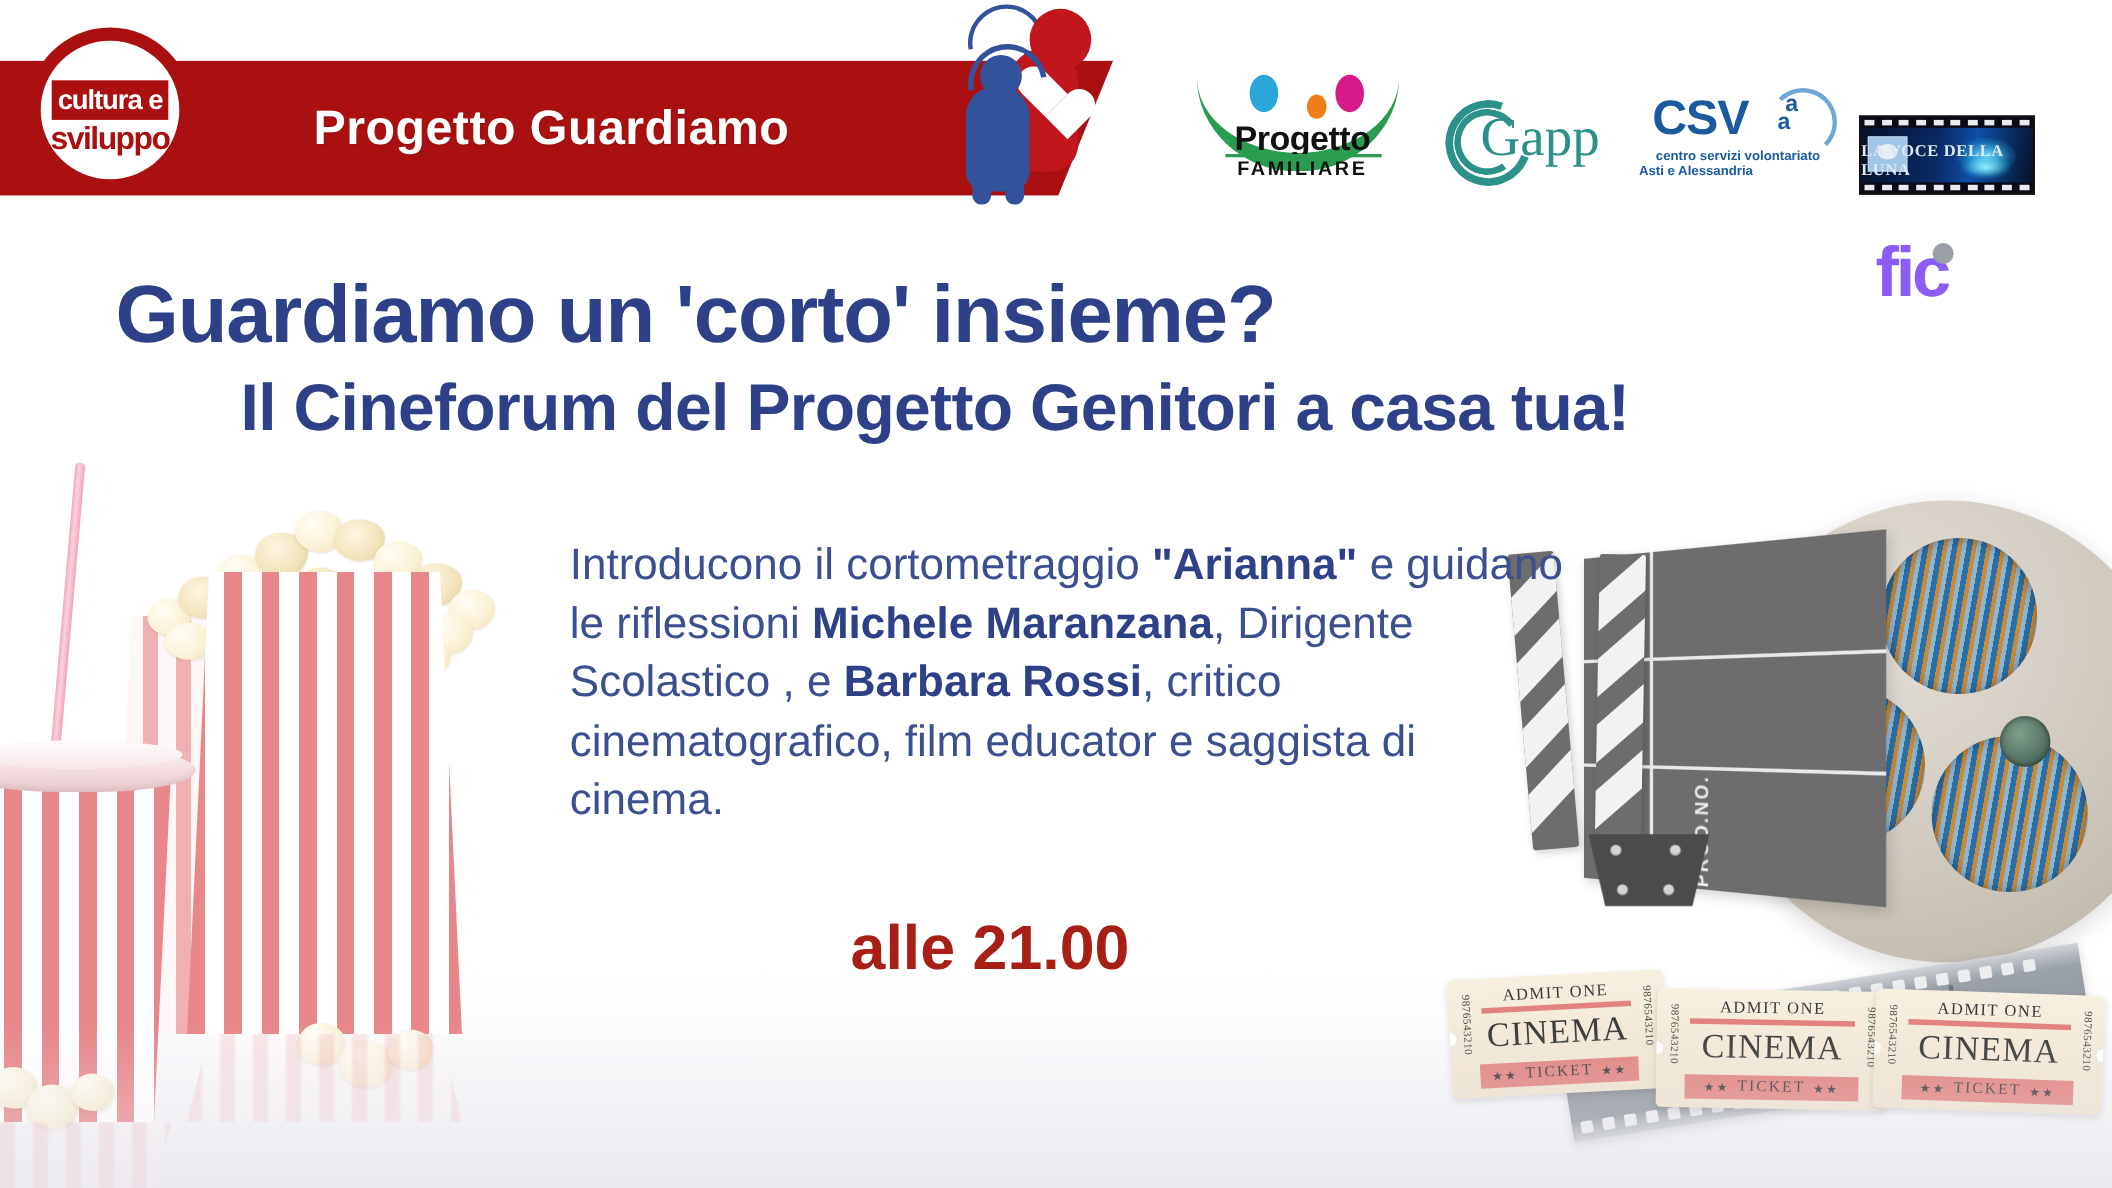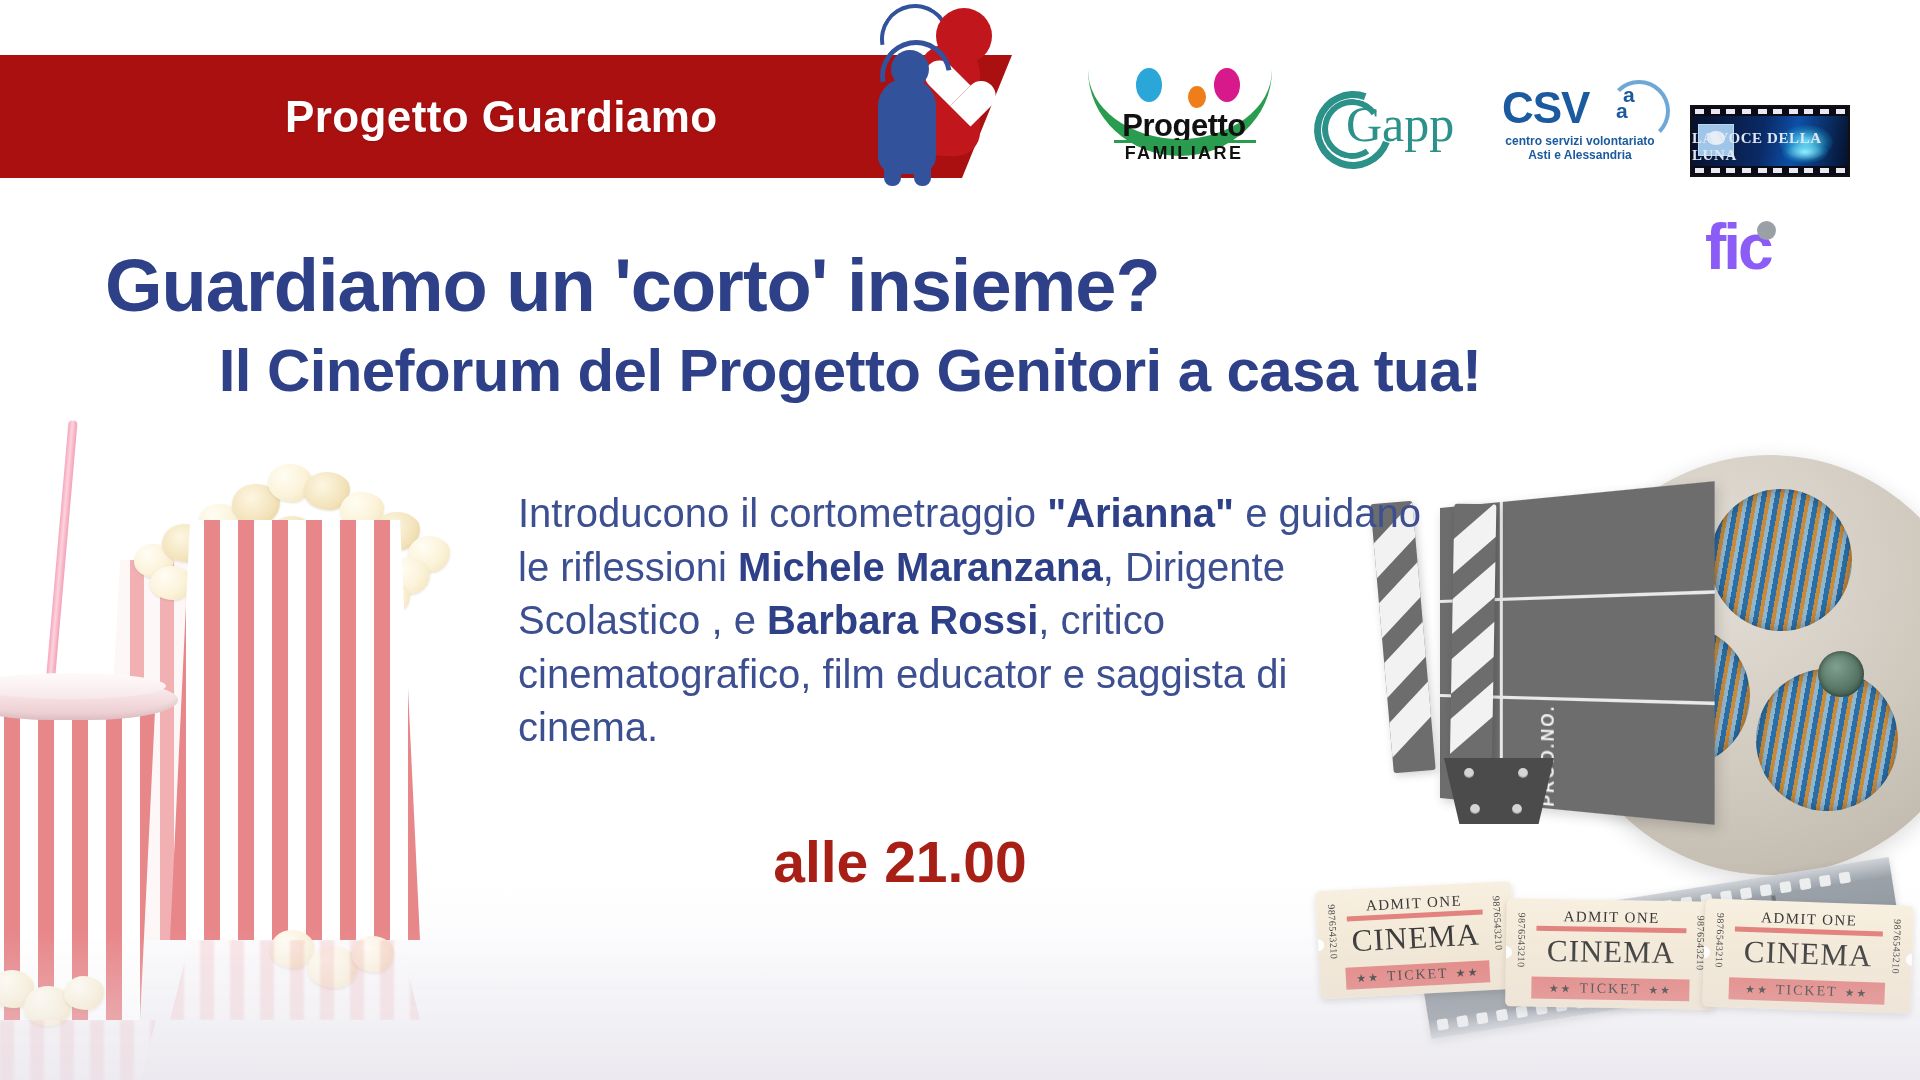"cultura e" div.cs-logo { html: none -> <div> <div></div> <div></div> <div> <span>cultura e</span> </div> <div>sviluppo</div> </div> }
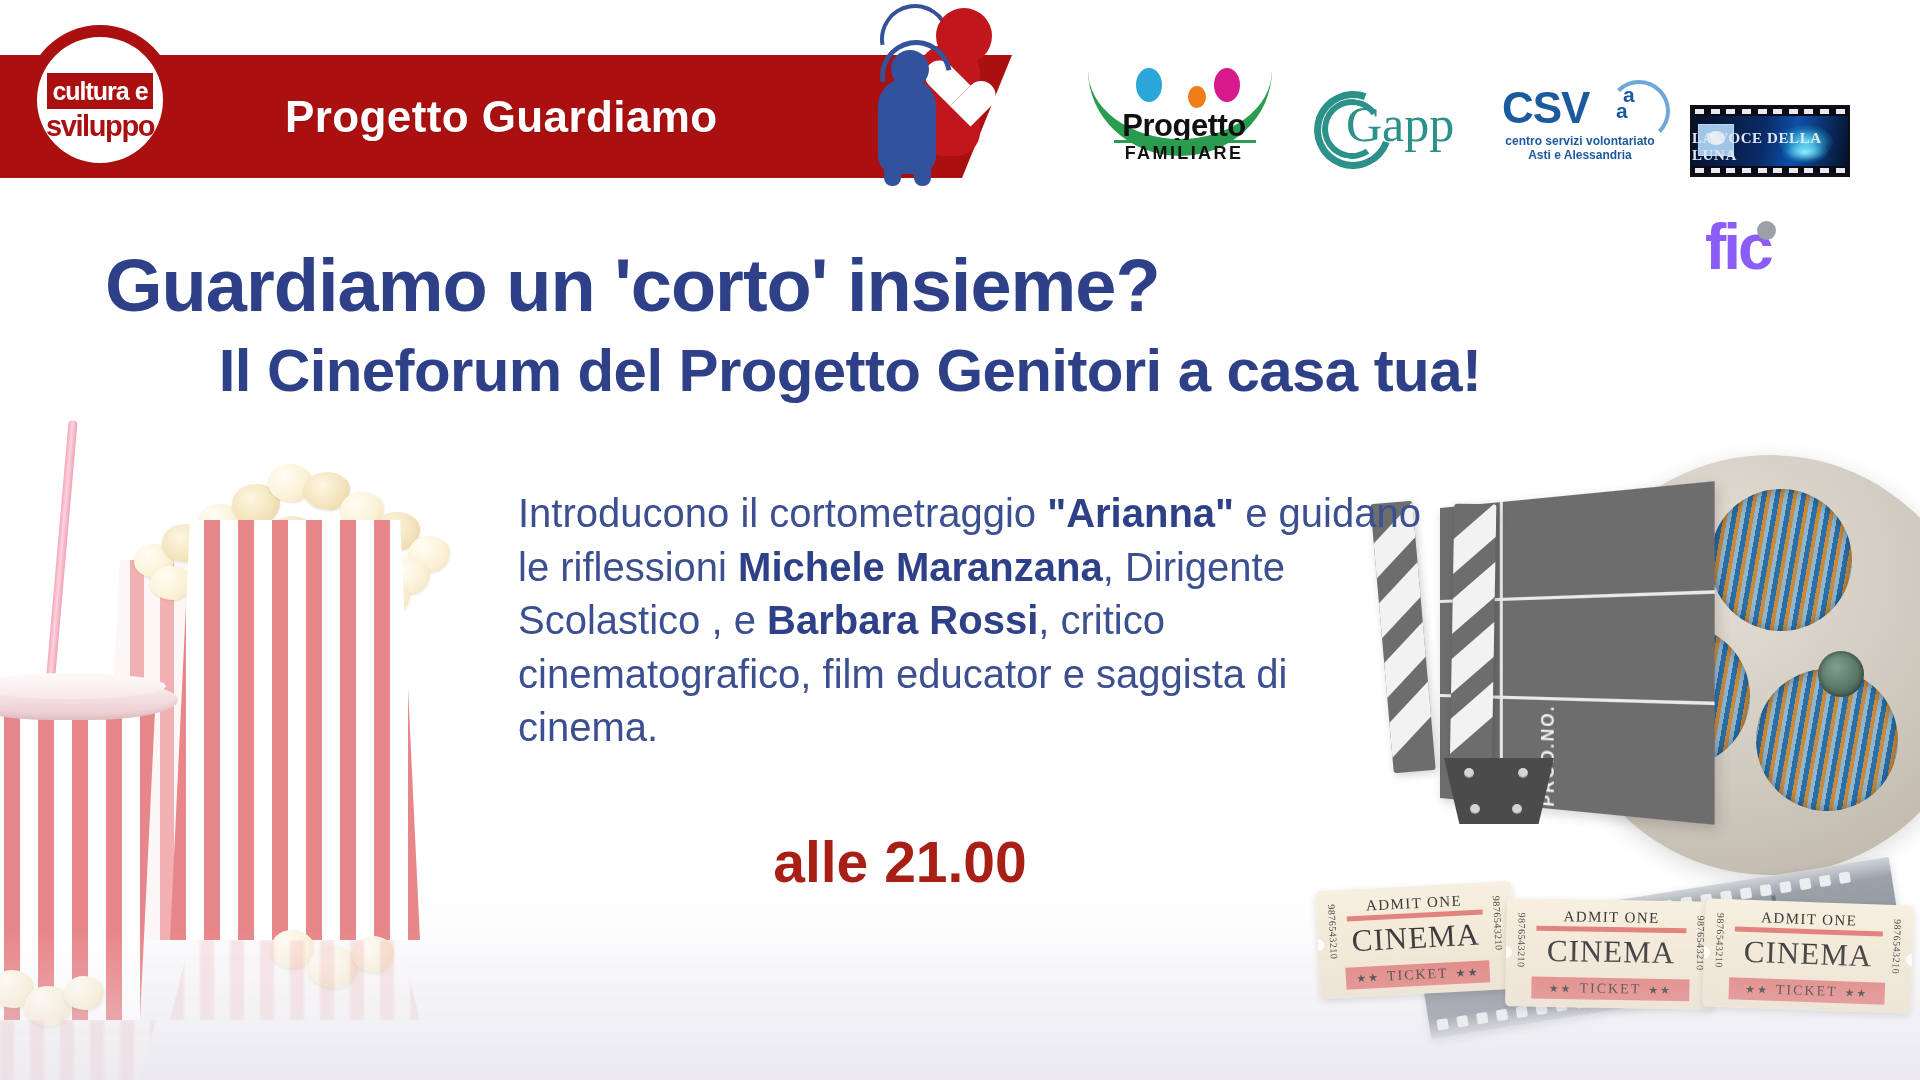"Asti e Alessandria" .csv-sub2 { text-align: center -> left }
